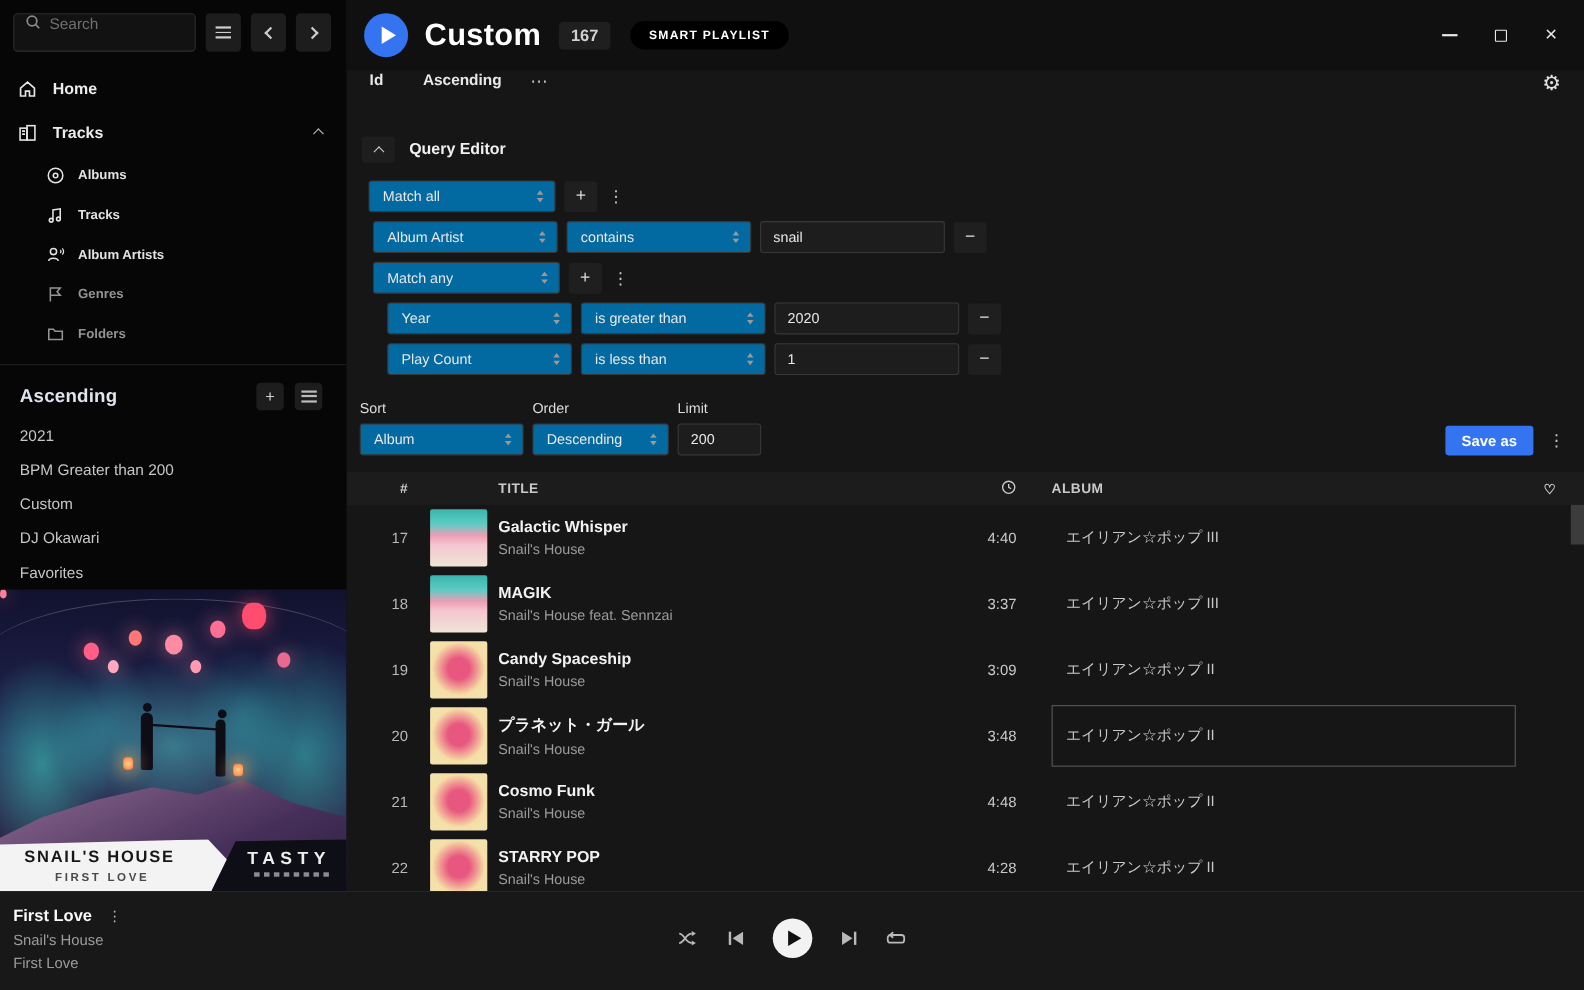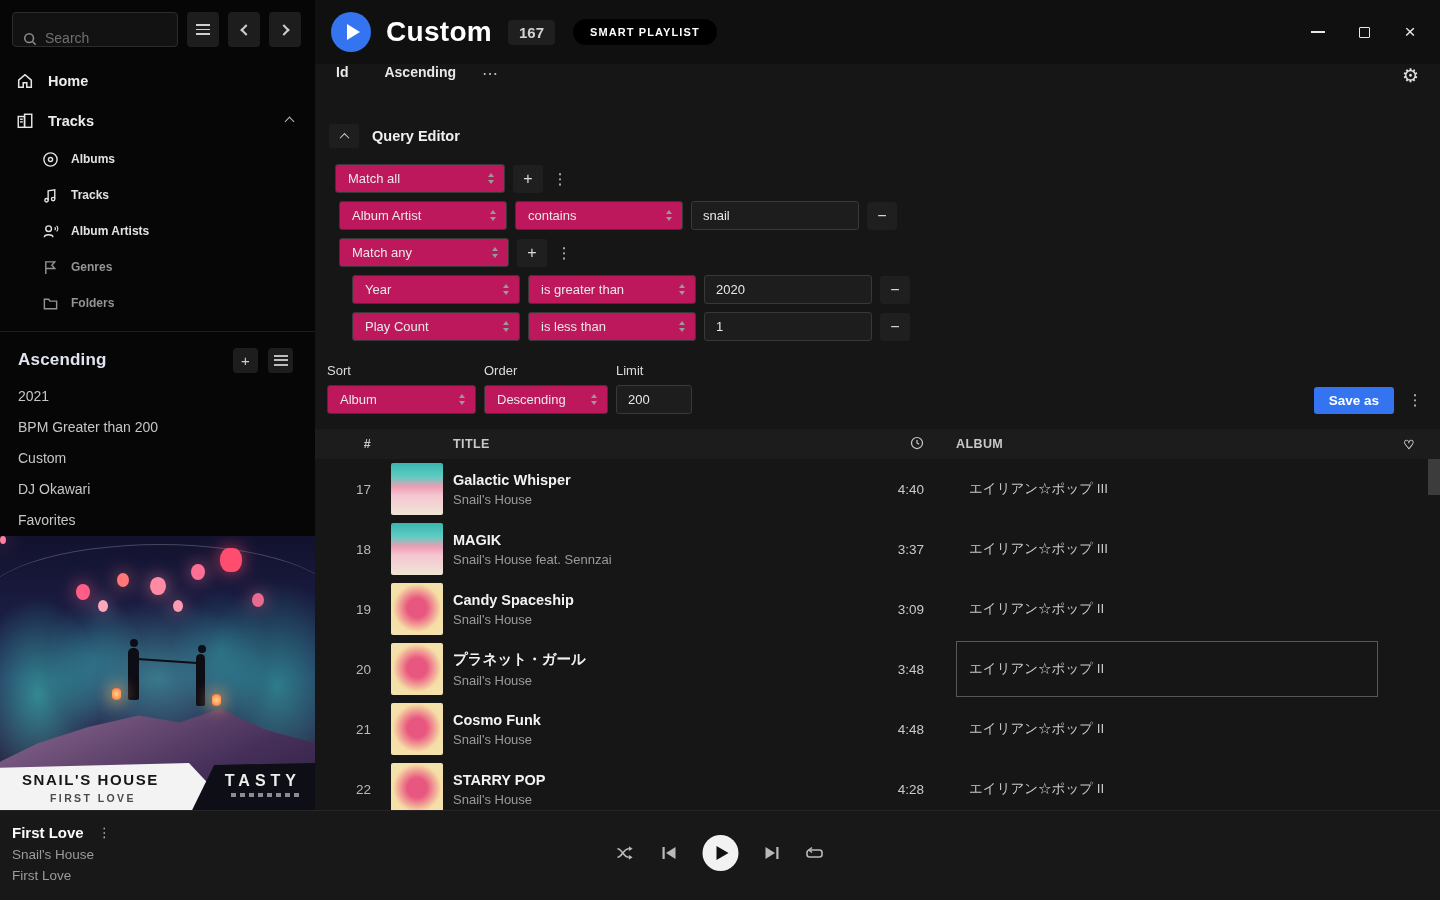"Search" .search-box { align-items: flex-end -> flex-start }
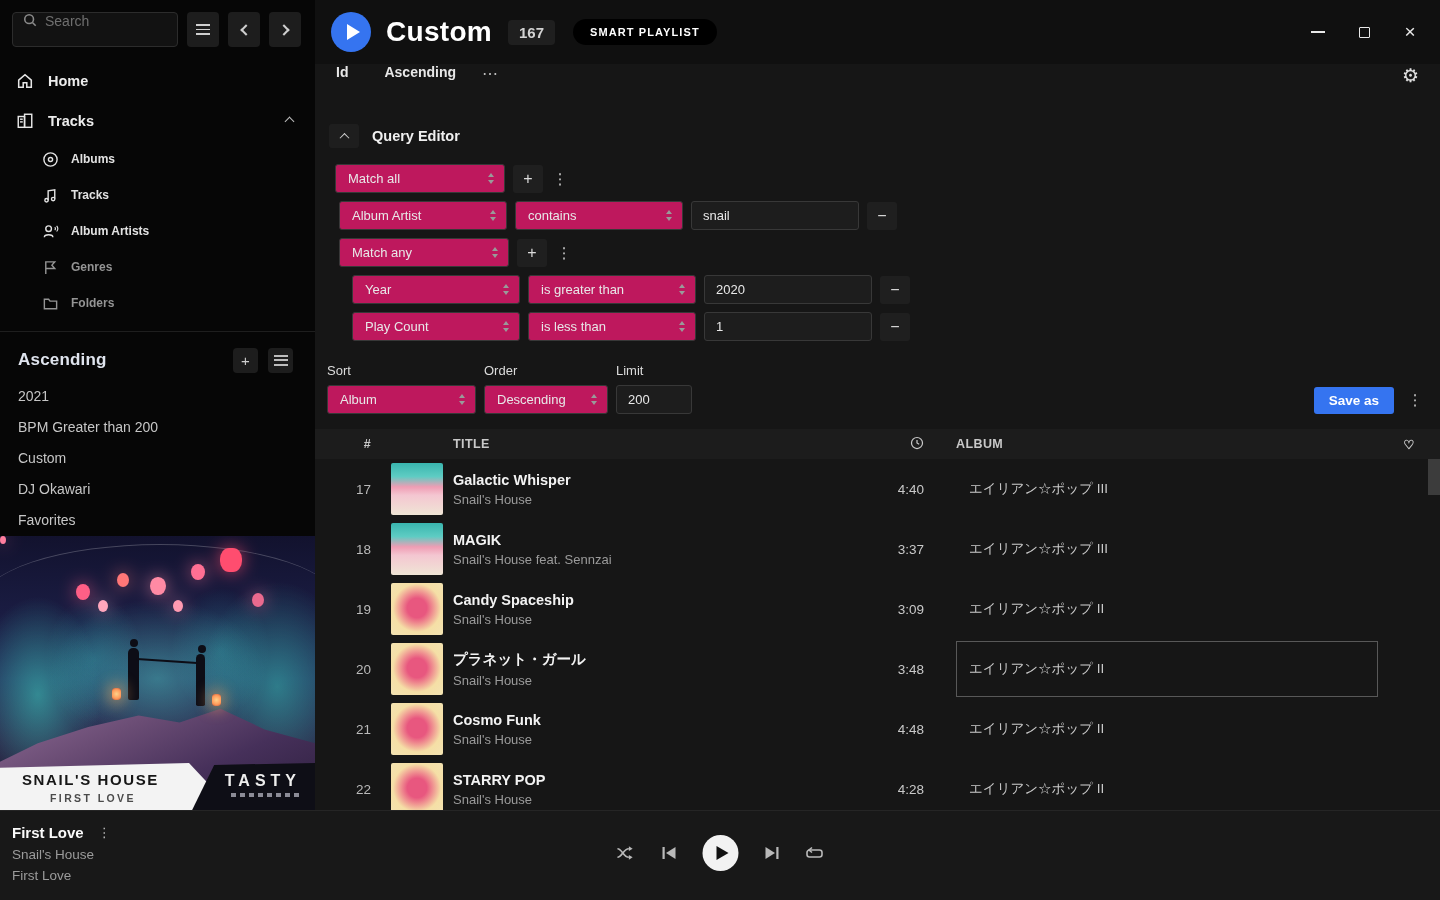"Match all" .select { background: #be185d -> #0369a1 }
